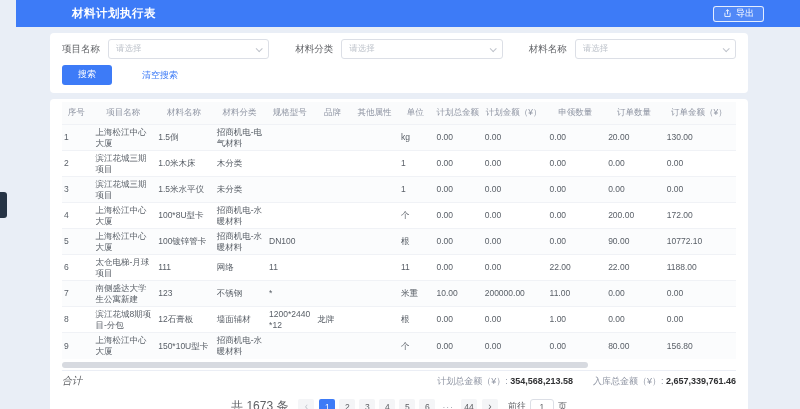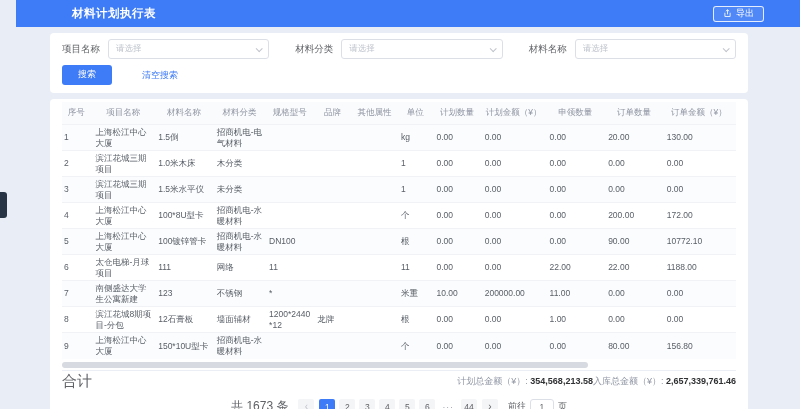"计划数量" th { text: 数量 -> 总金额 }
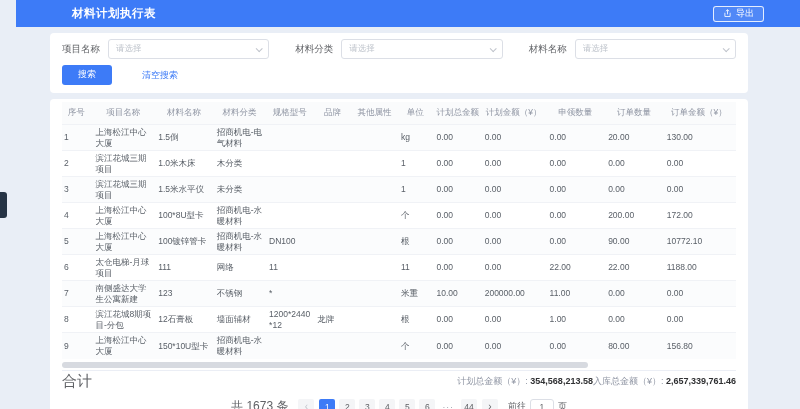"合计" .sum-total-label { font-size: 15px -> 10px; font-style: none -> italic }
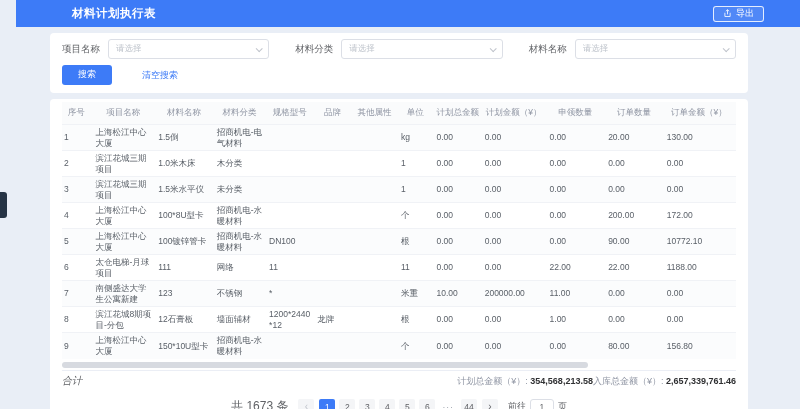"计划总金额（¥）: 354,568,213.58" .summary-totals { gap: 0 -> 20px }
